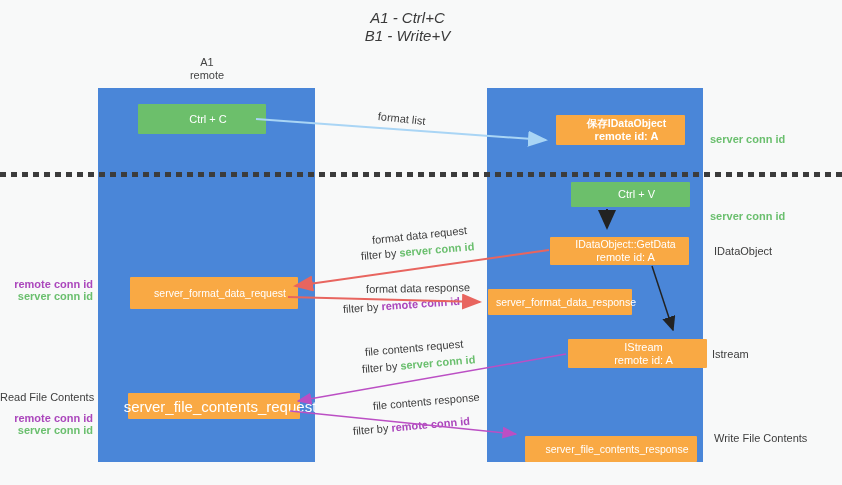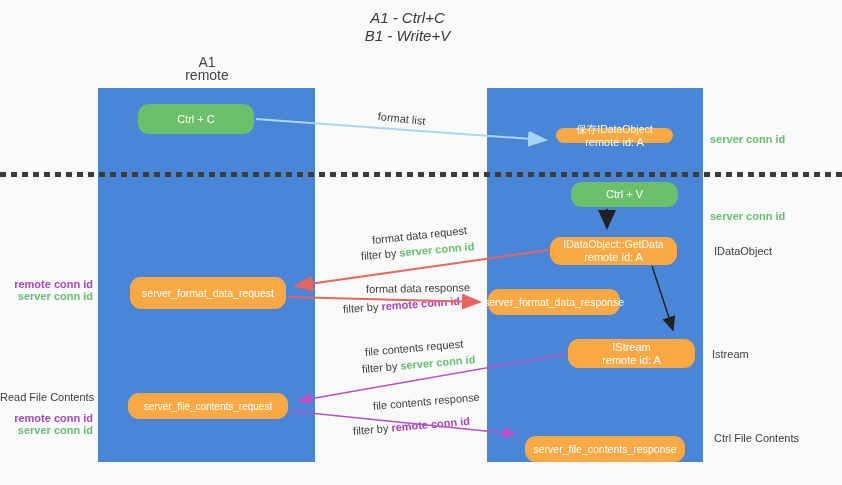"A1" .colhead { font-size: 14px -> 11px }
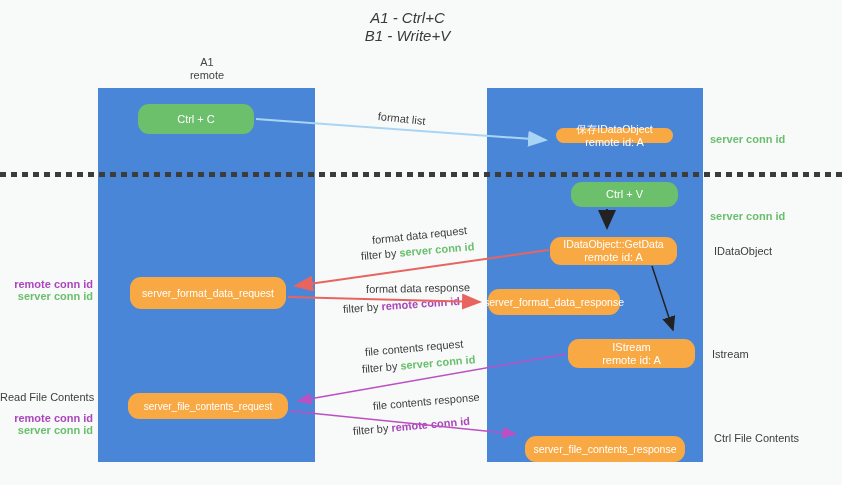"Ctrl + C" .box { border-radius: 11px -> 1px; padding-left: none -> 12px }
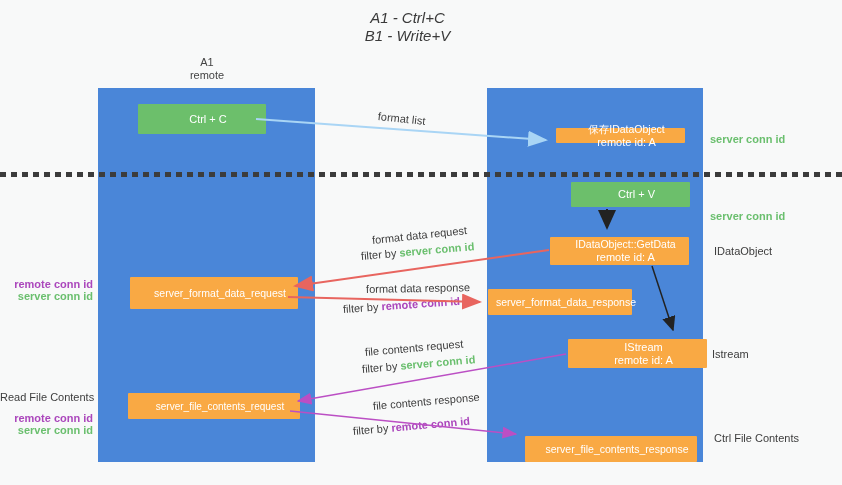"保存IDataObject" div.box { font-weight: none -> bold; height: 15px -> 30px; top: 128px -> 115px }
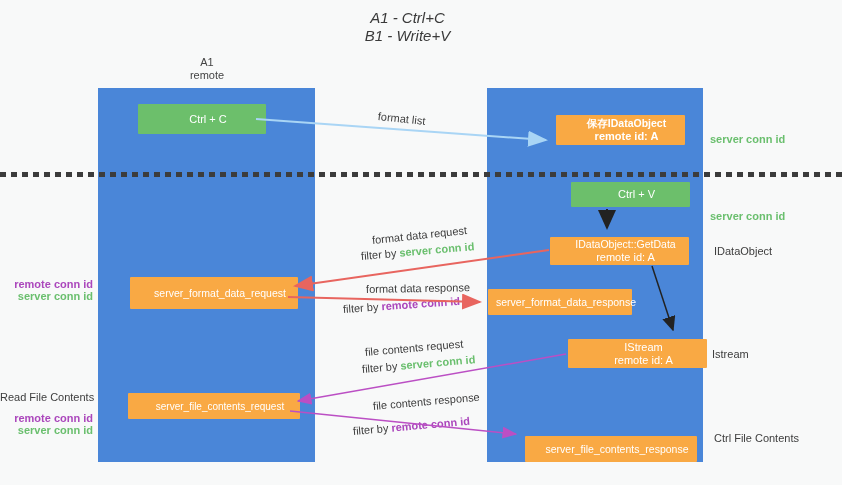"server_file_contents_request" div.box { font-size: 10px -> 15px }
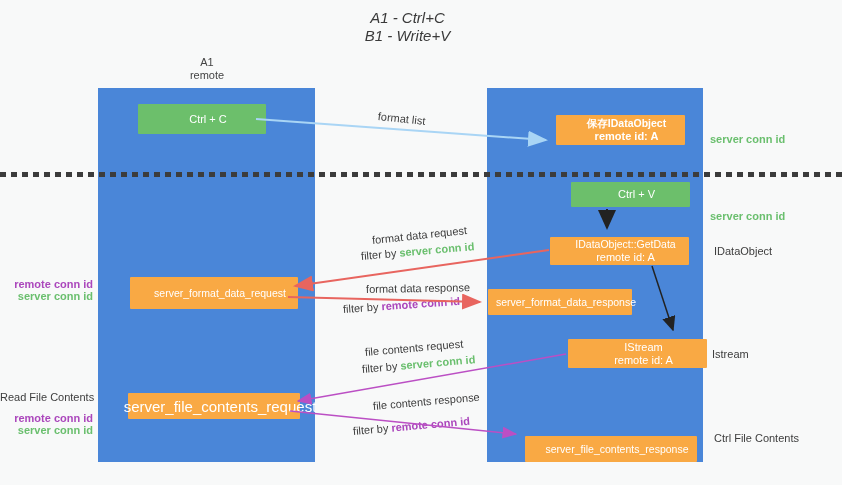"Ctrl File Contents" div.lbl { text: Ctrl -> Write }
